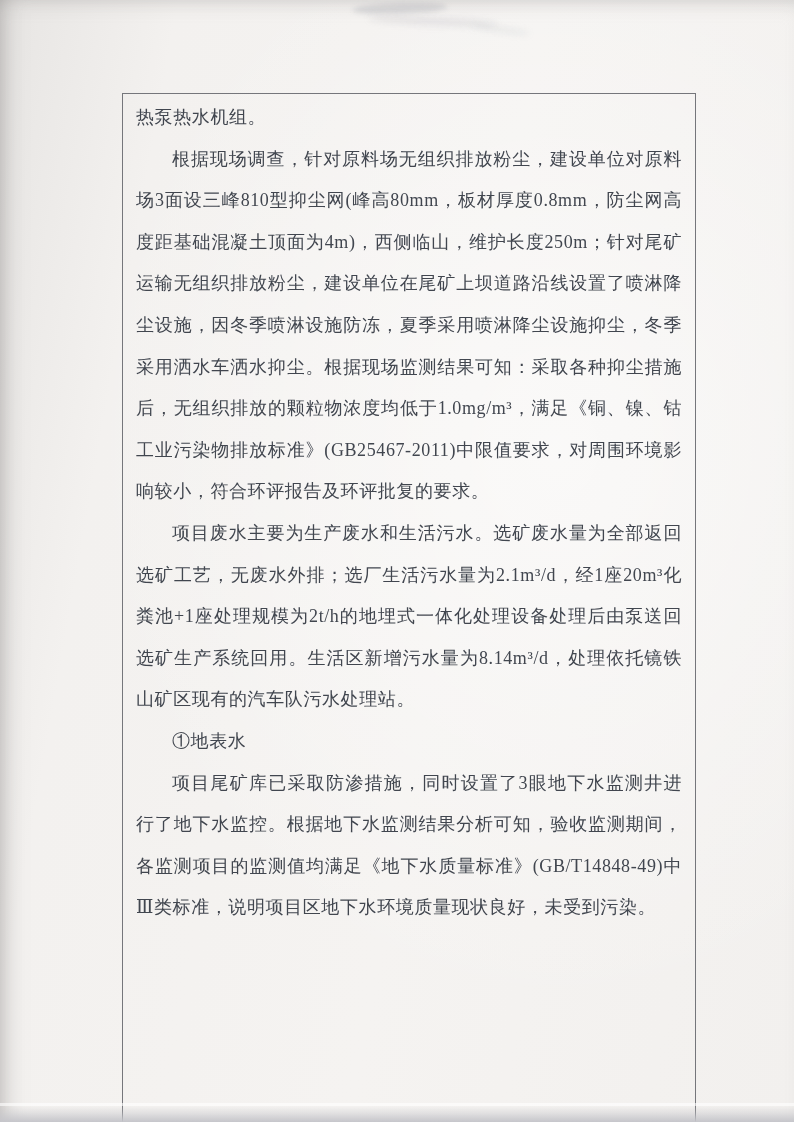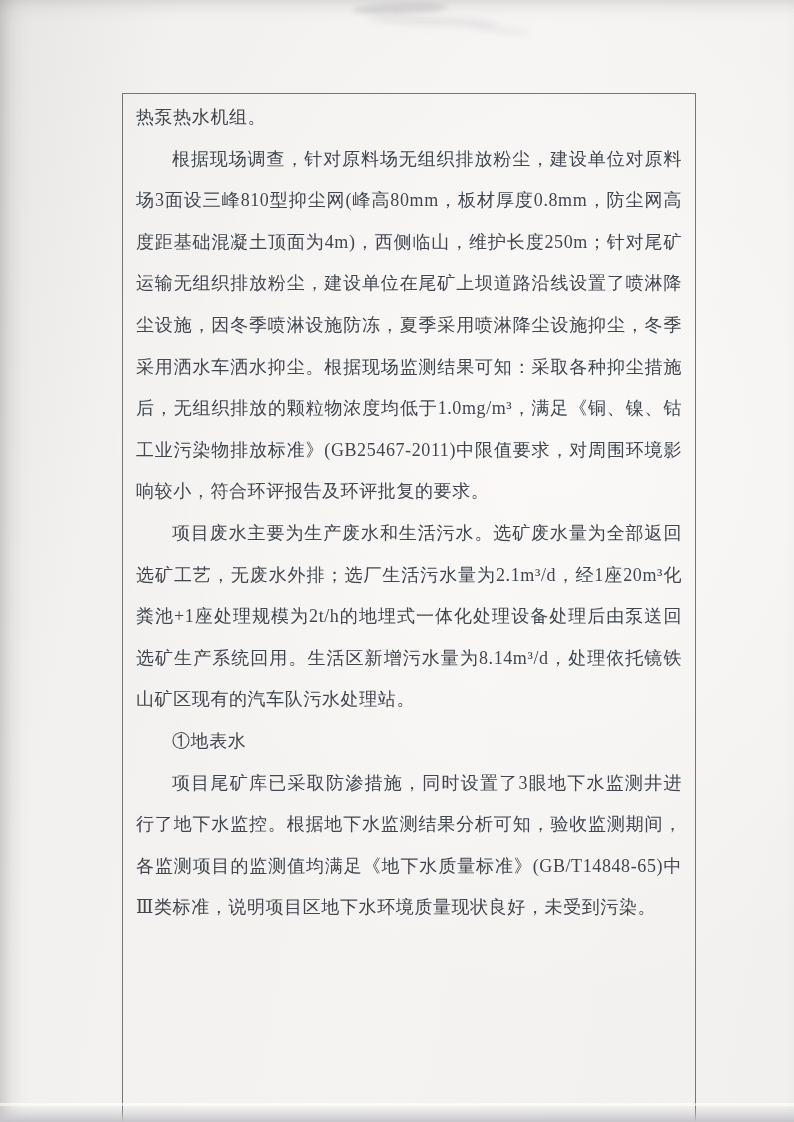"项目尾矿库已采取防渗措施，同时设置了3眼地下水监测井进行了地下水监控。根据地下水" p.para { text: GB/T14848-65 -> GB/T14848-49 }
